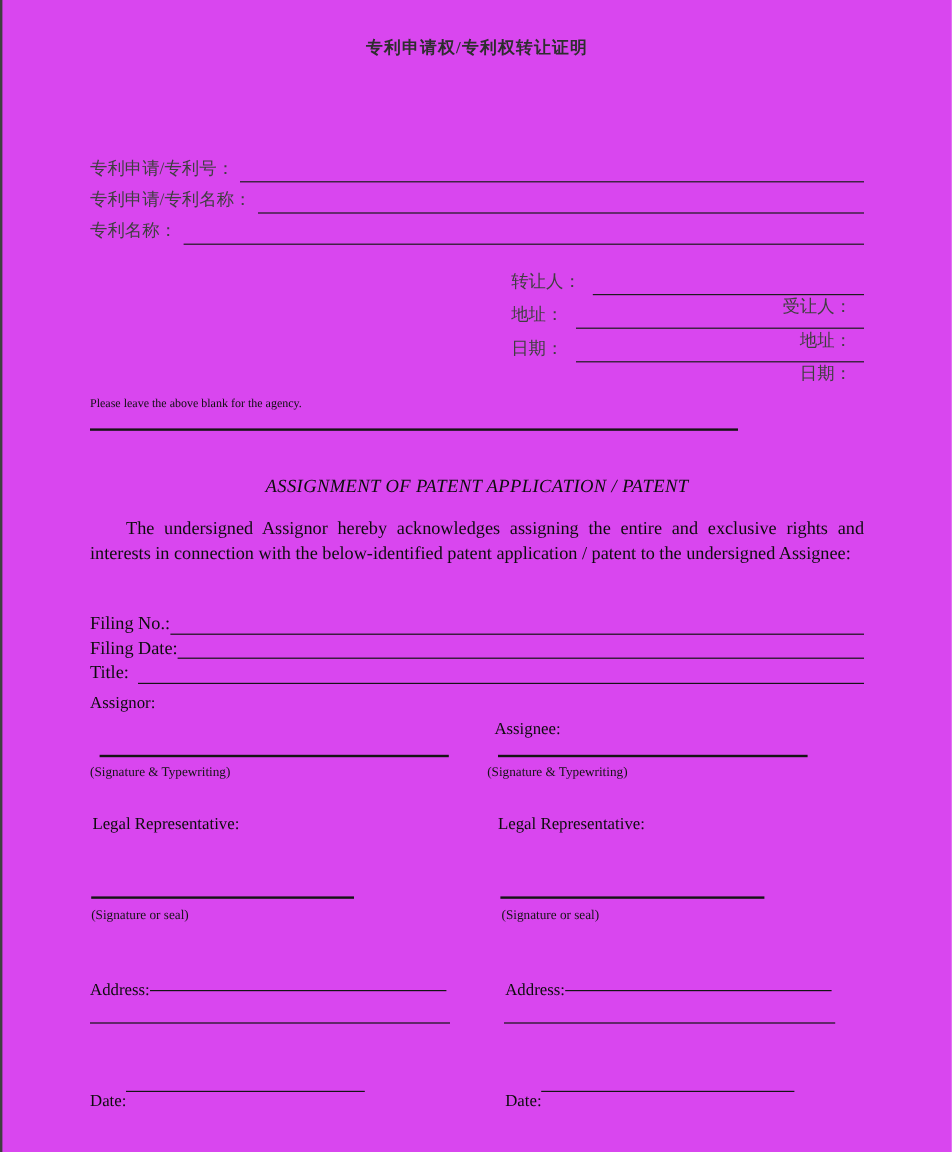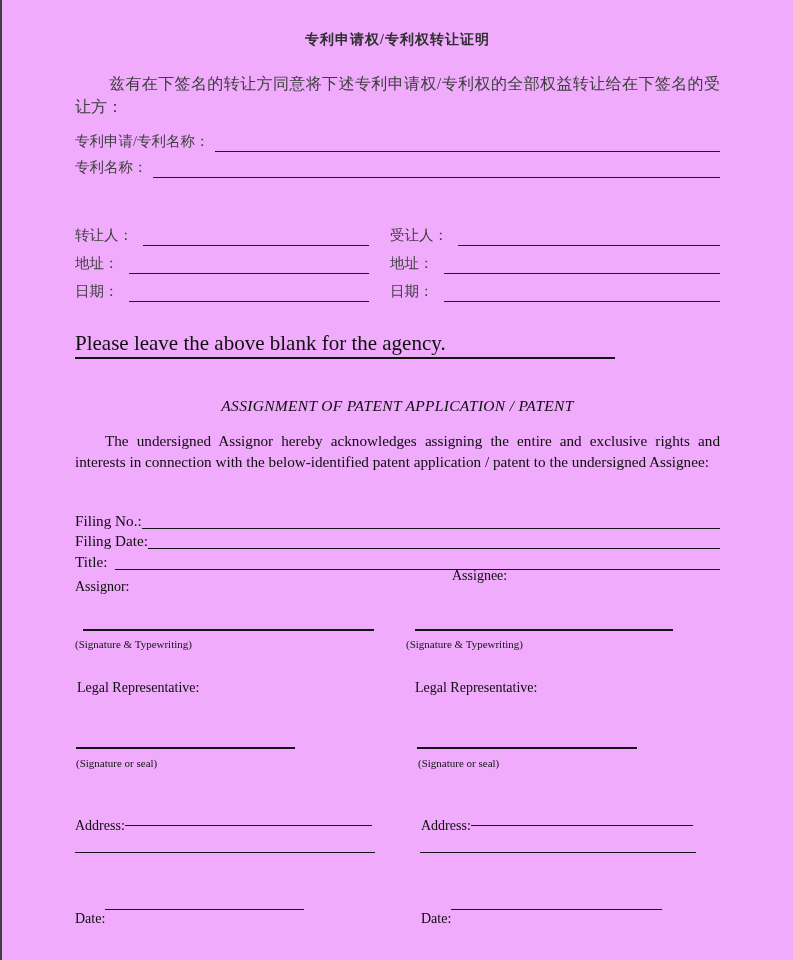"专利申请权/专利权转让证明" .page { background: #f0abfc -> #d946ef }
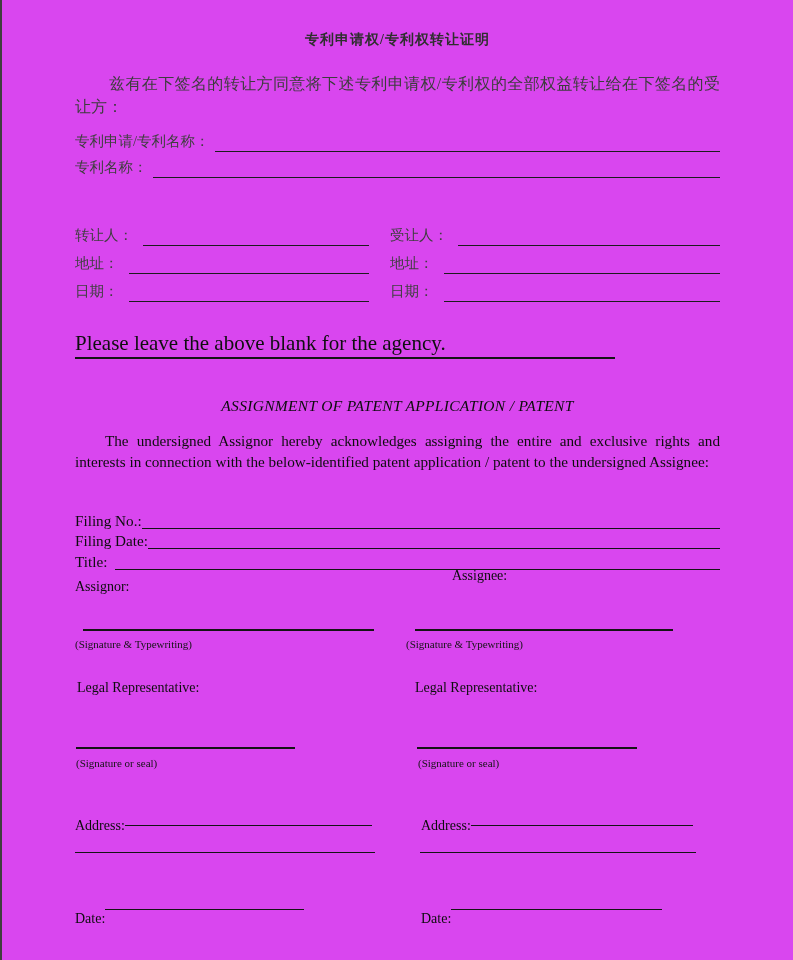"兹有在下签名的转让方同意将下述专利申请权/专利权的全部权益转让给在下签名的受让方" p.abs { html: <p>兹有在下签名的转让方同意将下述专利申请权/专利权的全部权益转让给在下签名的受让方：</p> -> none }
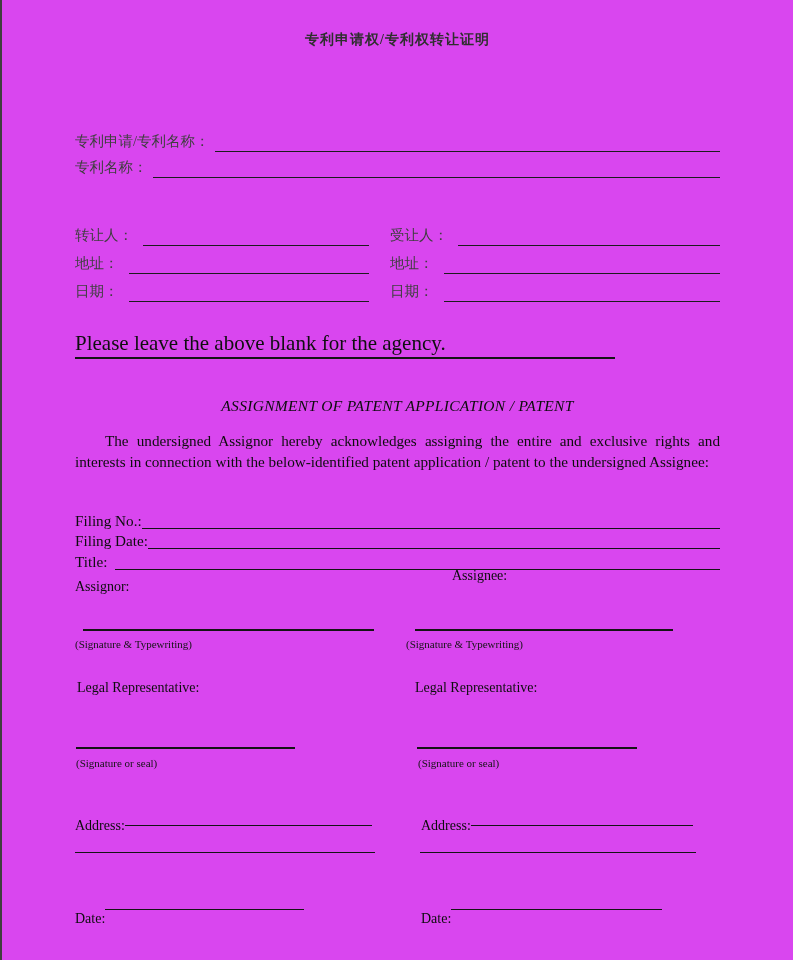"专利申请/专利号：" div.cnf-row { html: none -> <div> <span>专利申请/专利号：</span> <span></span> </div> }
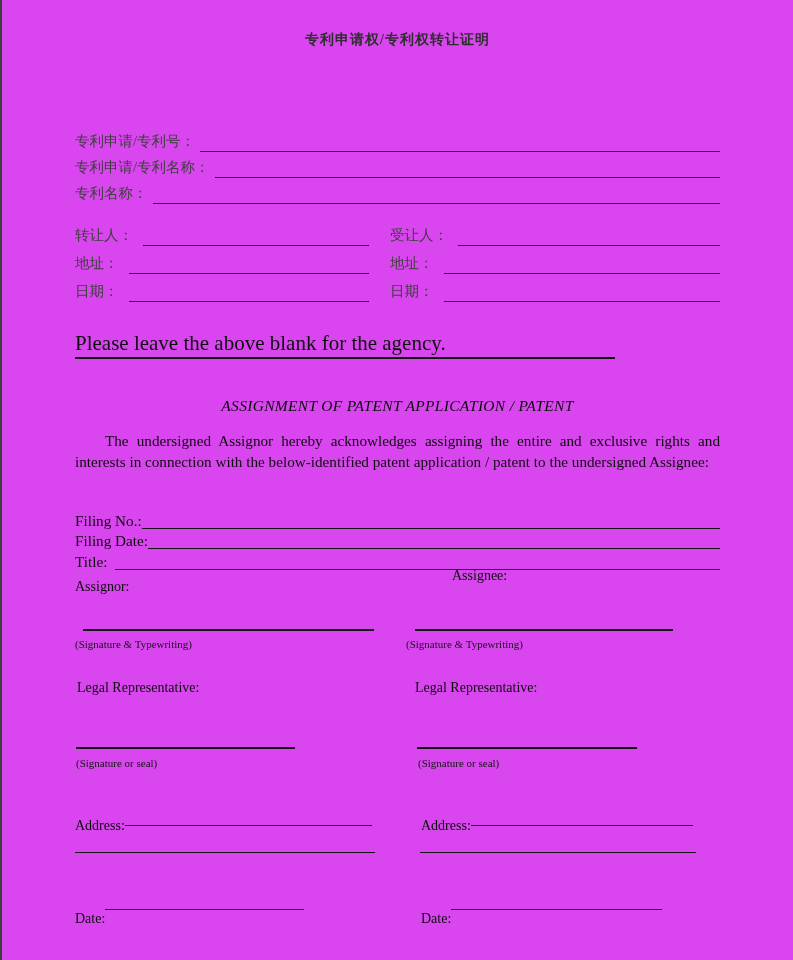"转让人：" .p-row { flex-direction: none -> column }
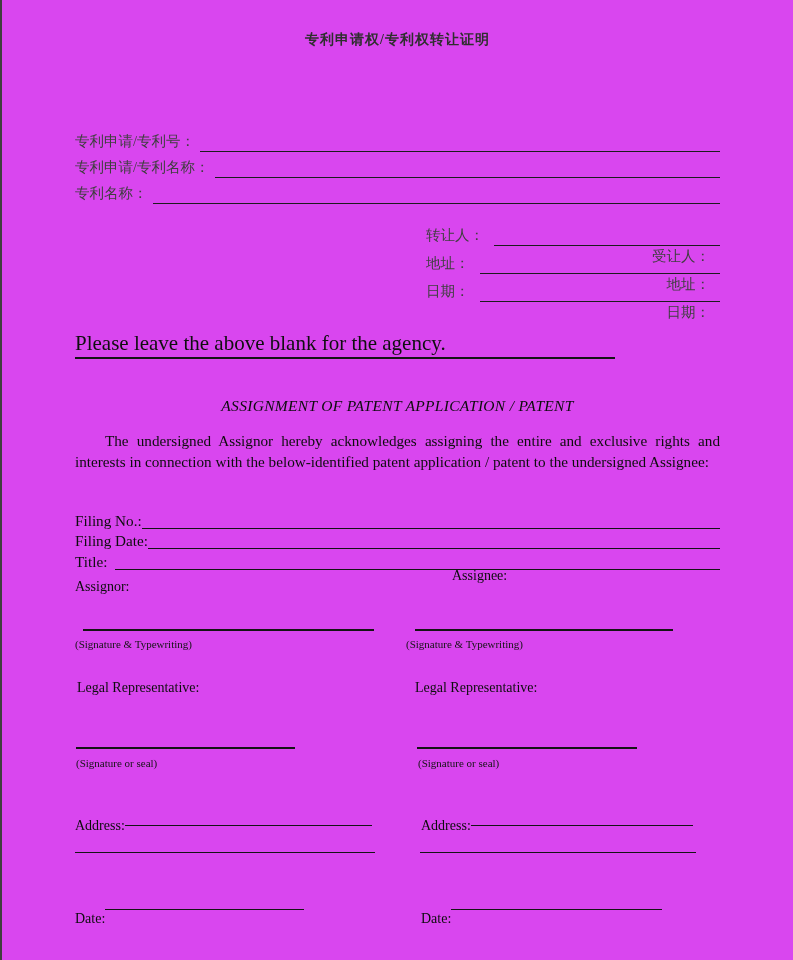"Please leave the above blank" .agency-note { font-size: 21px -> 10px }
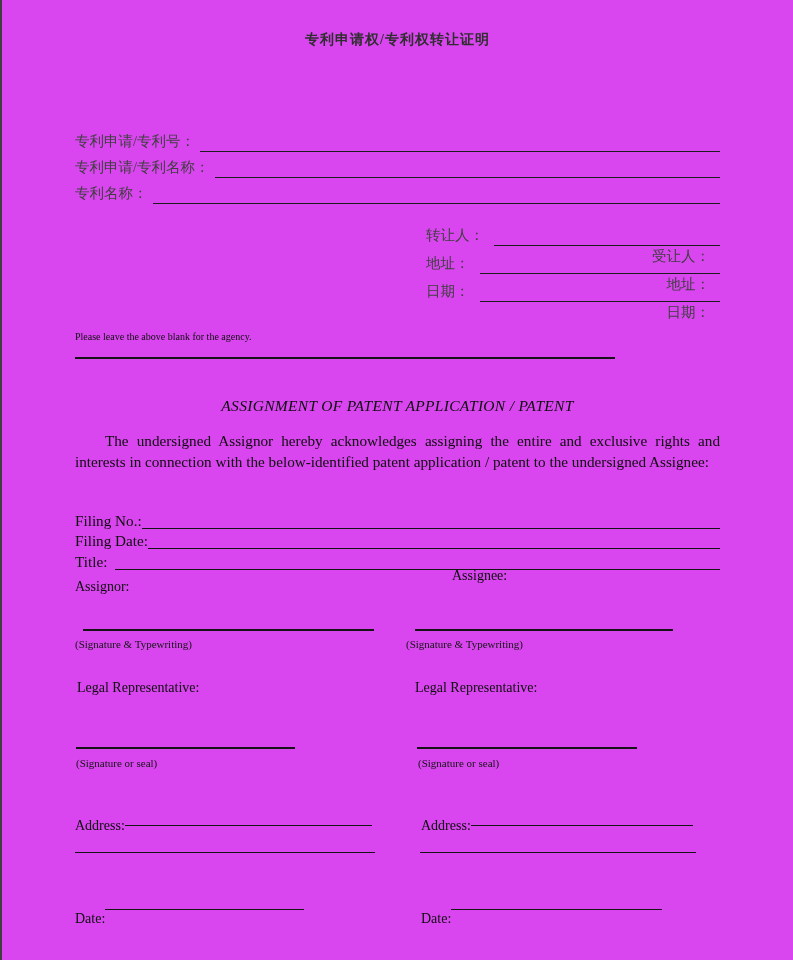"Filing No.:" .enf-row { align-items: flex-end -> none }
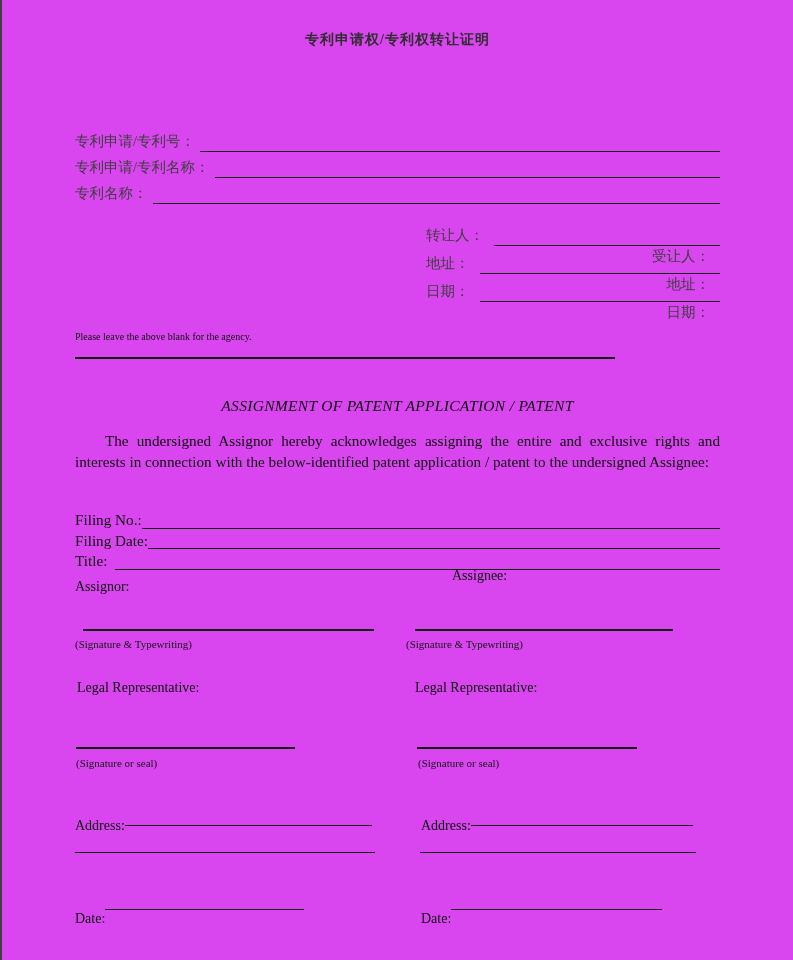"Assignee:" .hd-right { margin-left: 40px -> none; top: 566px -> 599px }
